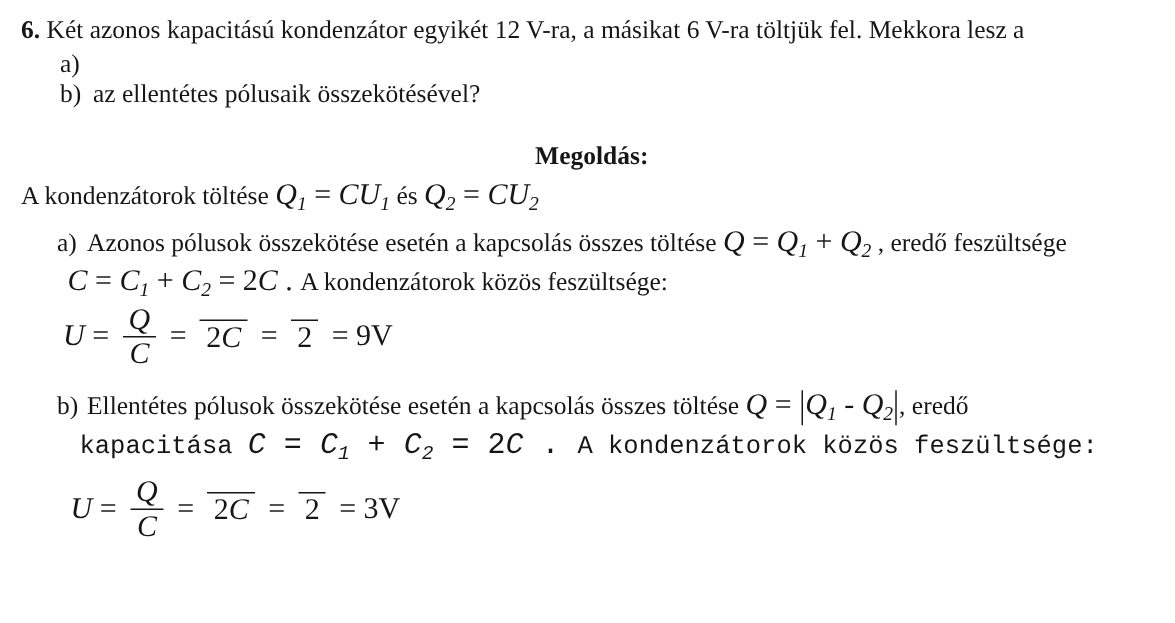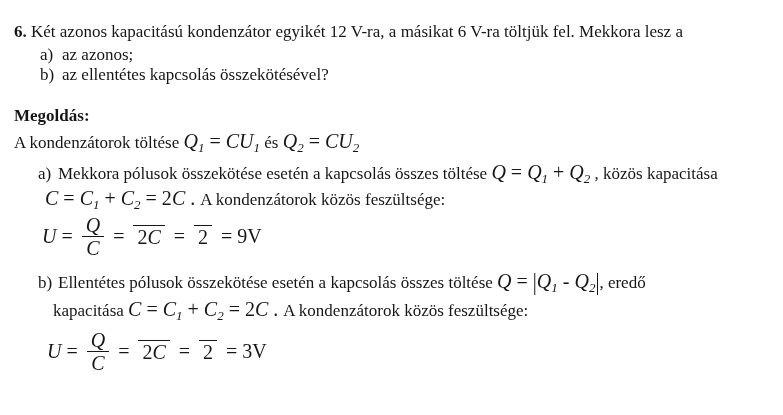"6. Két azonos kapacitású kondenzátor" .doc { margin-top: 12px -> none }
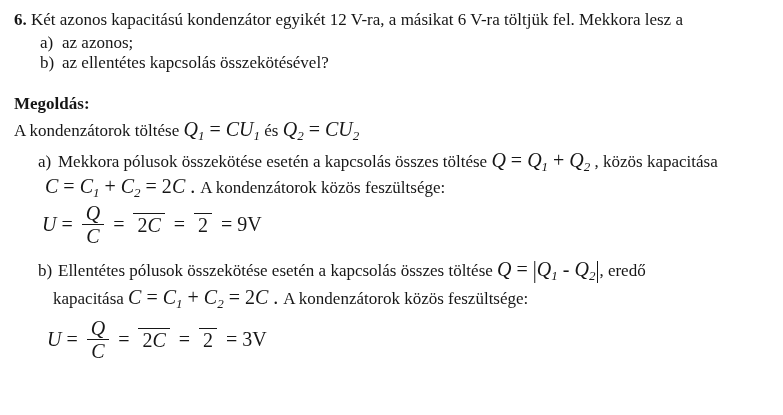"az azonos;" span { html: <span>az azonos;</span> -> none }
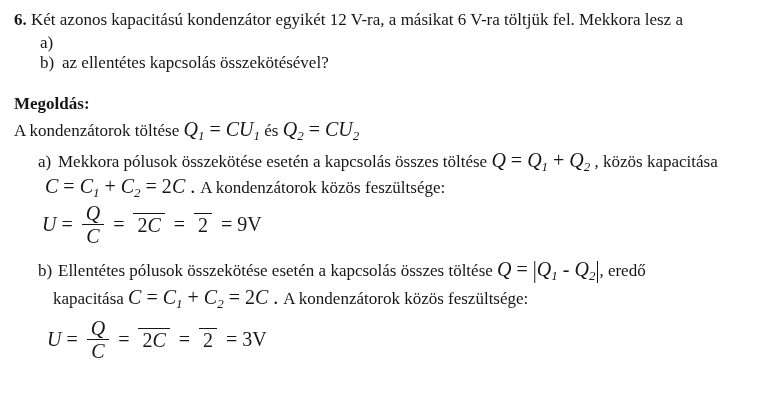"az ellentétes kapcsolás összekötésével?" span { text: kapcsolás -> pólusaik }
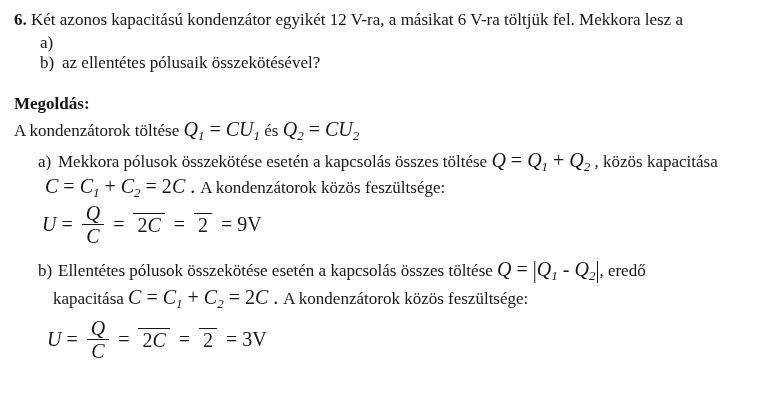"Megoldás:" .heading { text-align: none -> center }
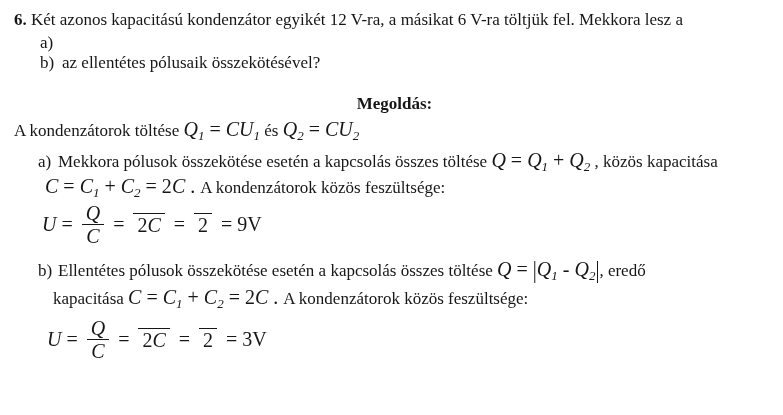"Mekkora pólusok összekötése esetén a" span.pre { text: Mekkora -> Azonos }
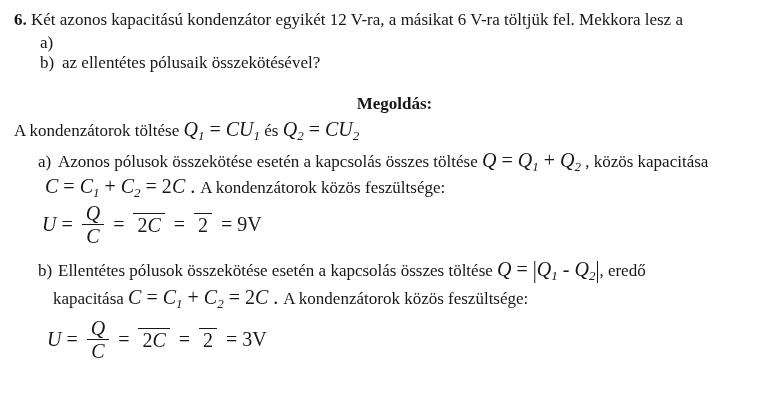", közös kapacitása" span.pre { text: közös kapacitása -> eredő feszültsége }
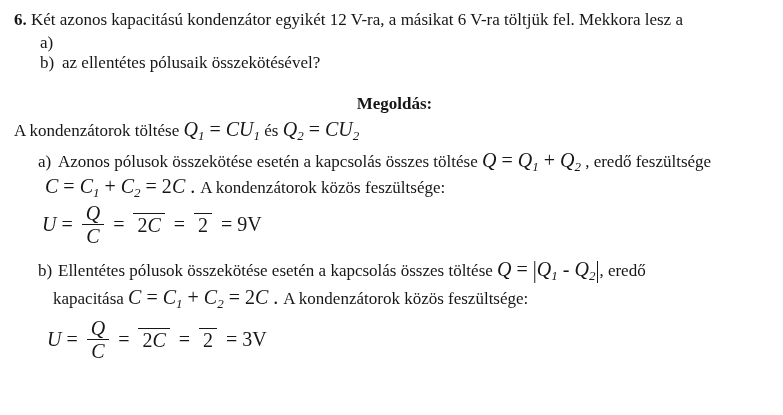"kapacitása C = C1 +" .subline-b { font-family: none -> Liberation Mono, monospace }
